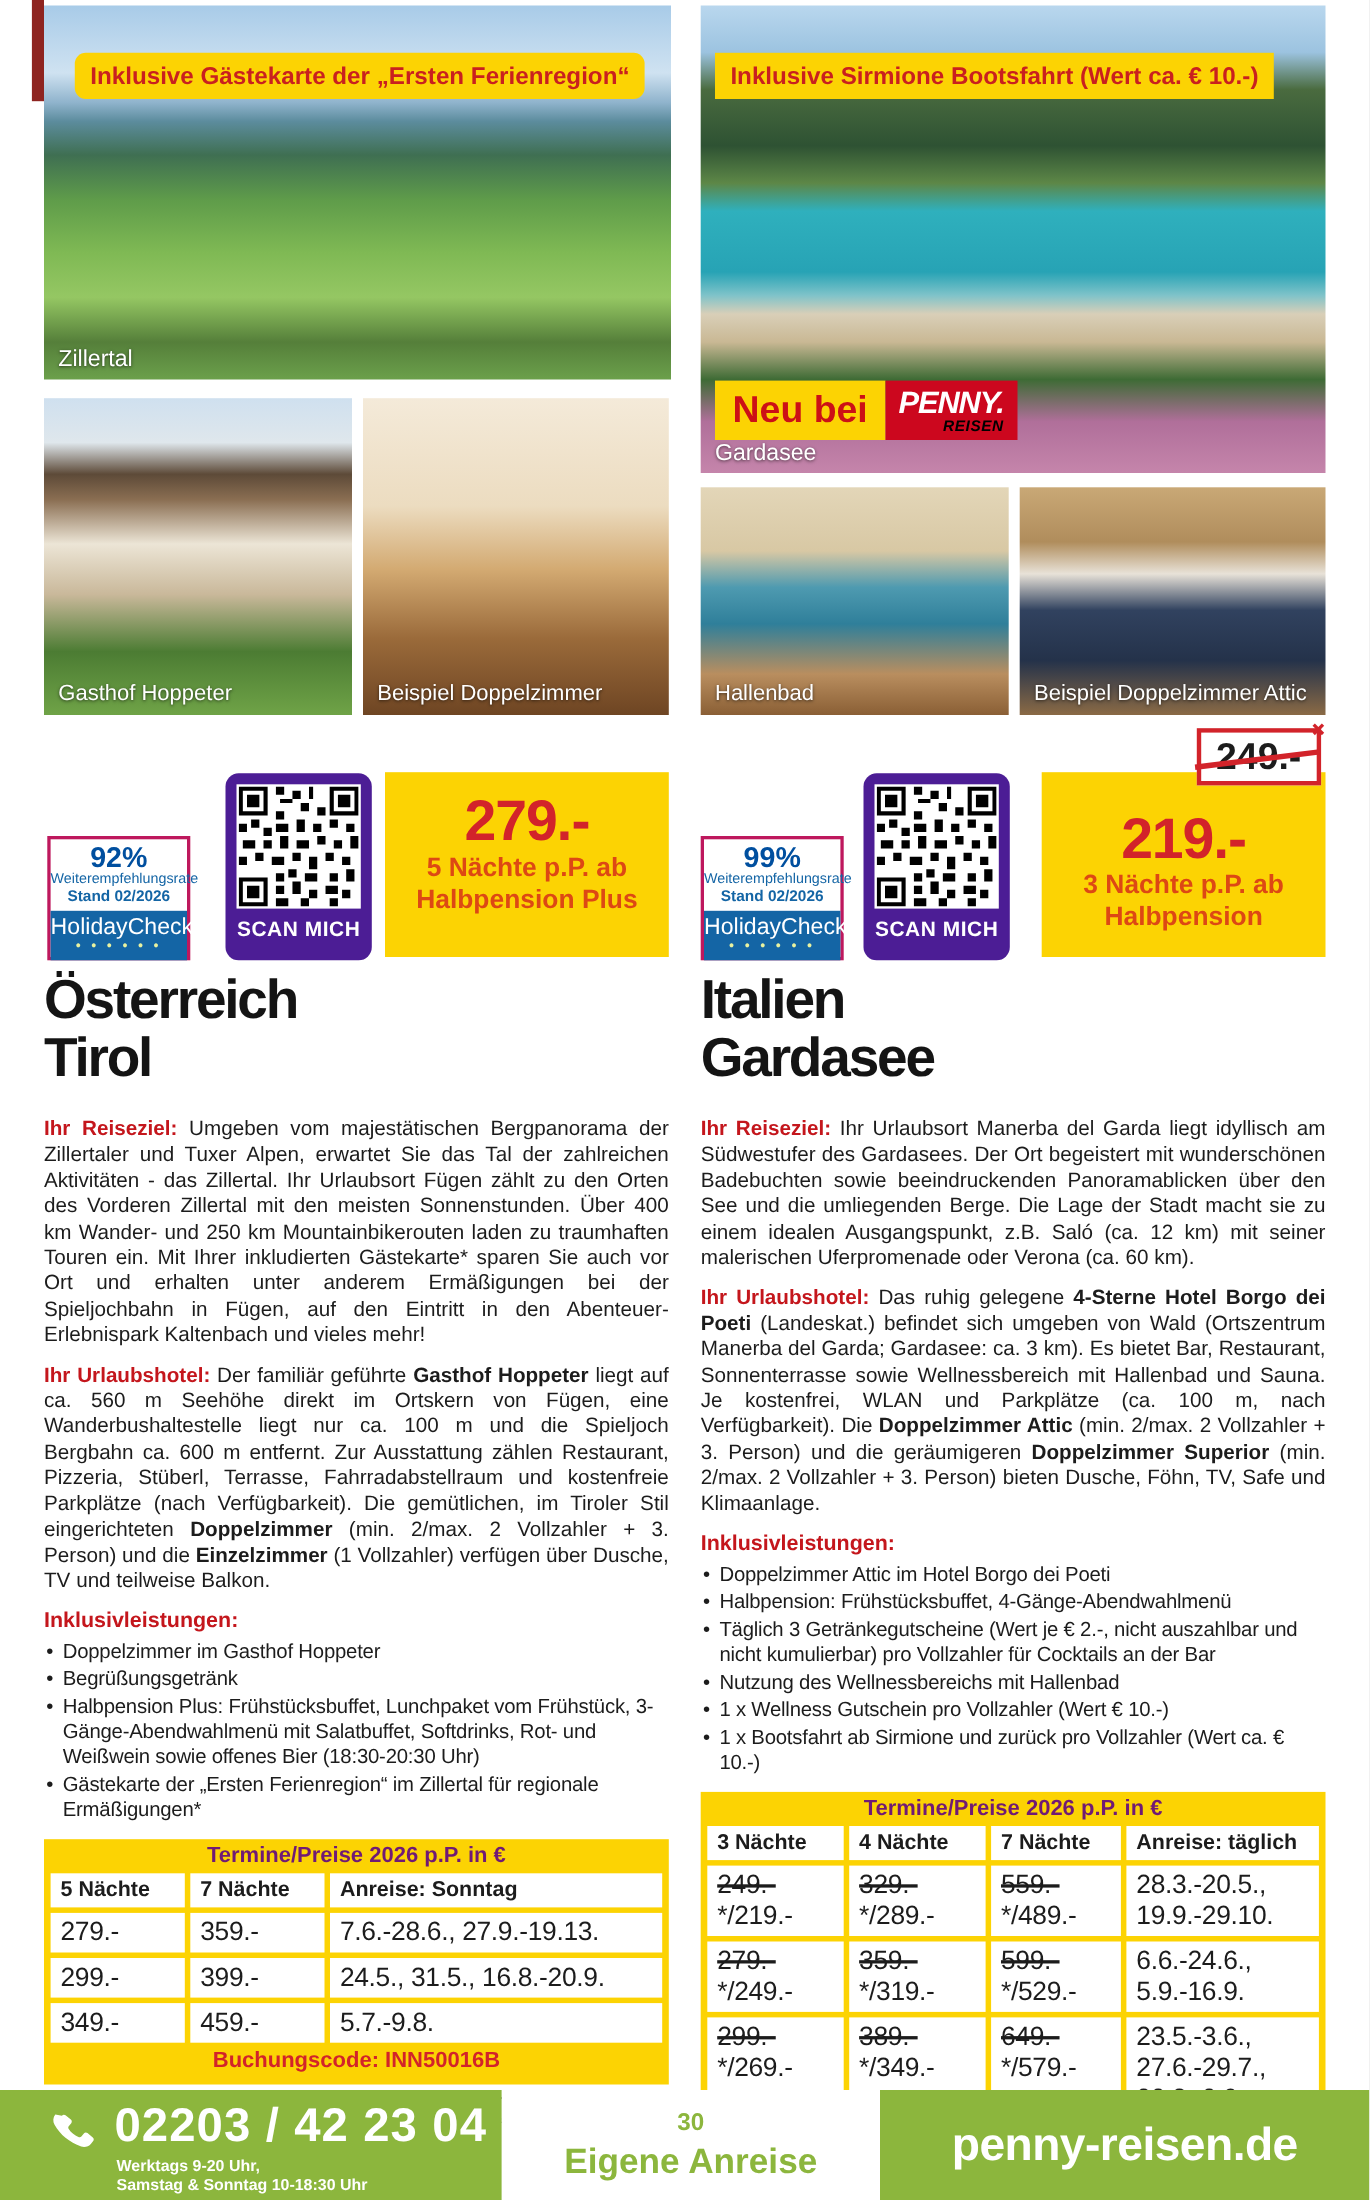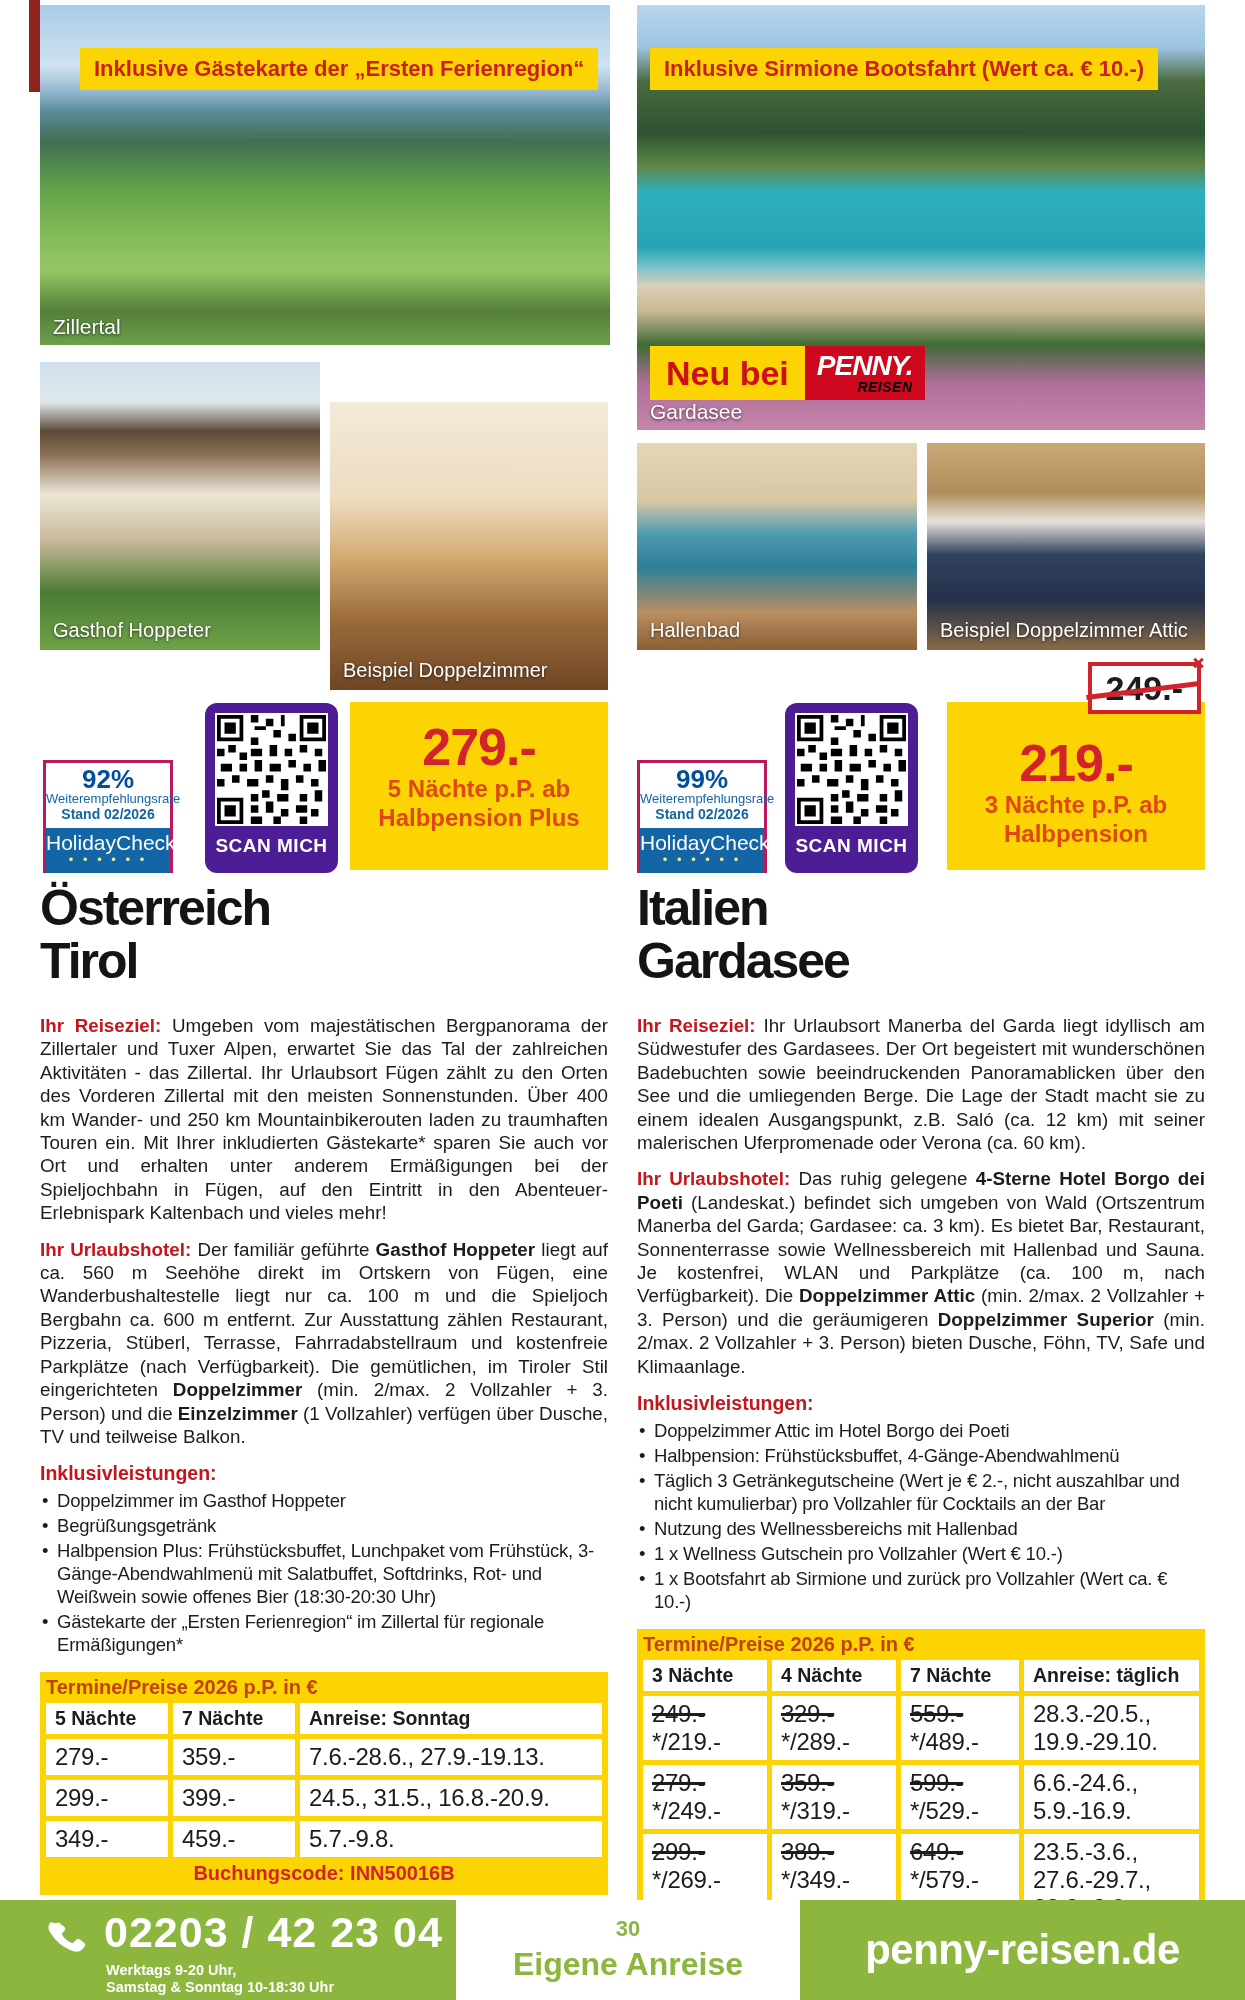"Inklusive Gästekarte der „Ersten" .hero-left .offer-banner { border-radius: none -> 10px; left: 40px -> 28px }
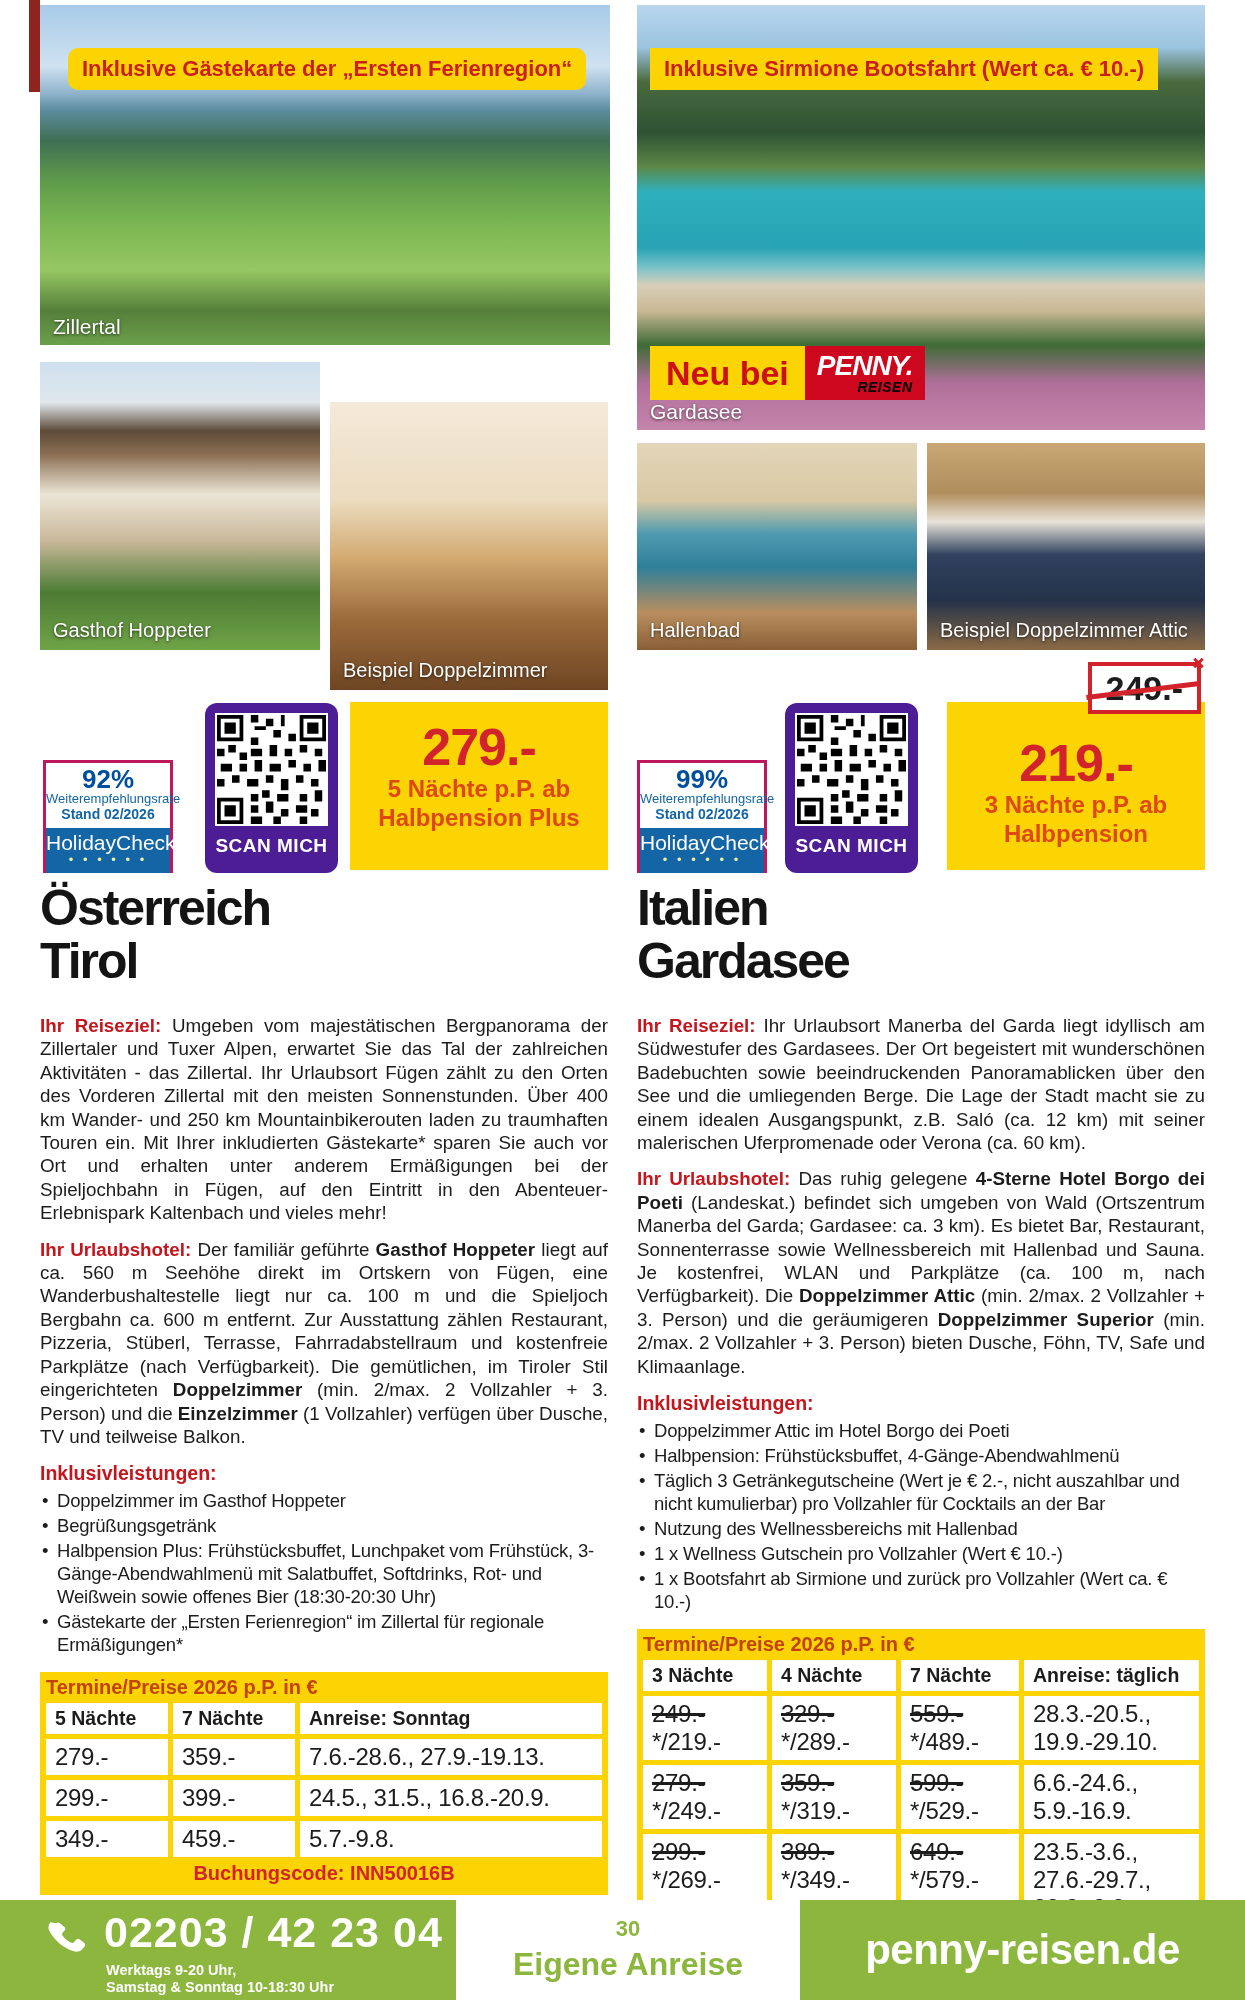"Beispiel Doppelzimmer" .t-room { margin-top: 40px -> none }
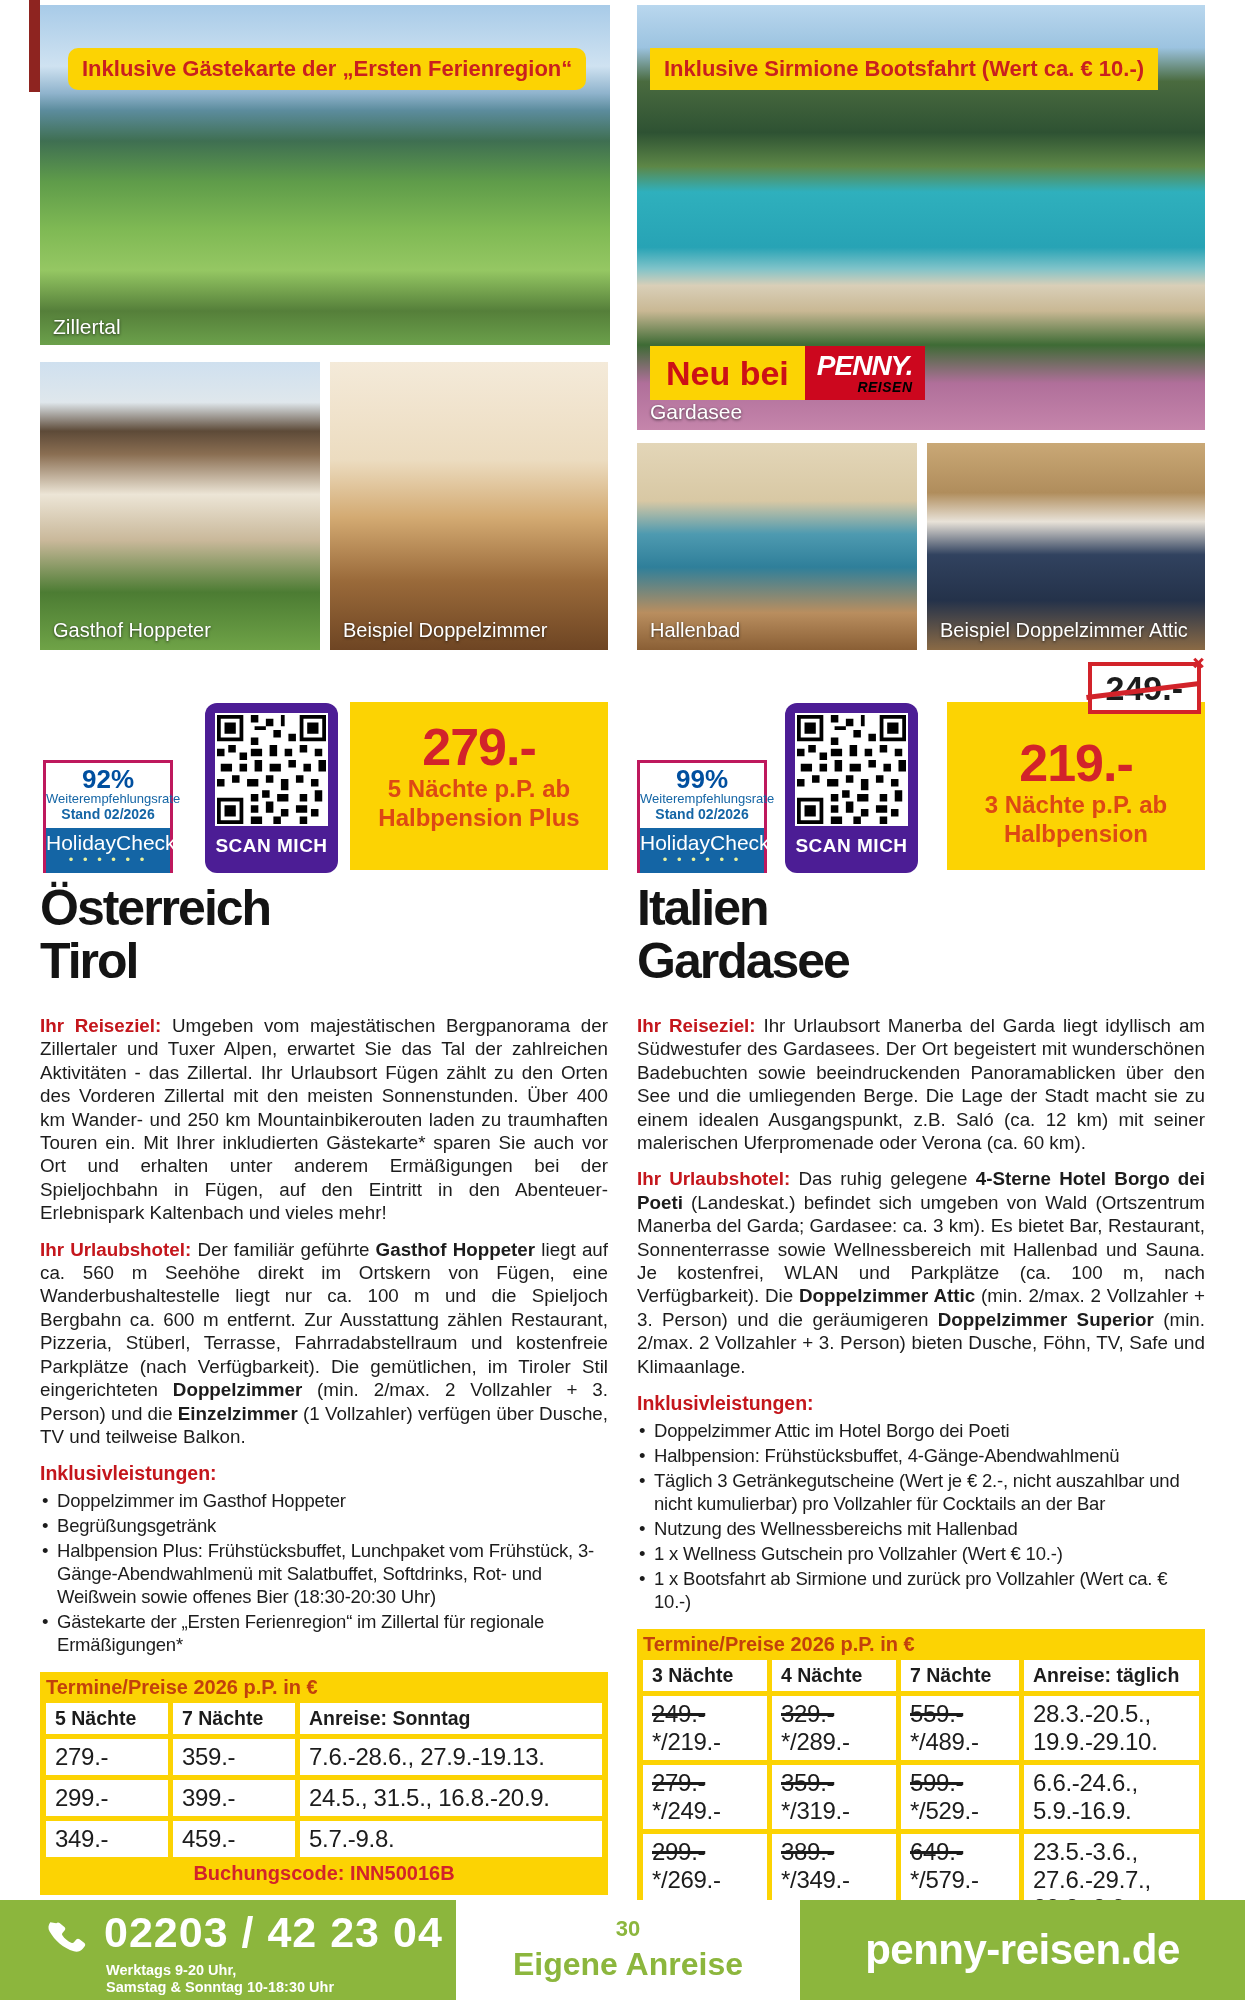"Termine/Preise 2026 p.P. in €" .pt-title { color: #c2410c -> #701a75; text-align: left -> center }
